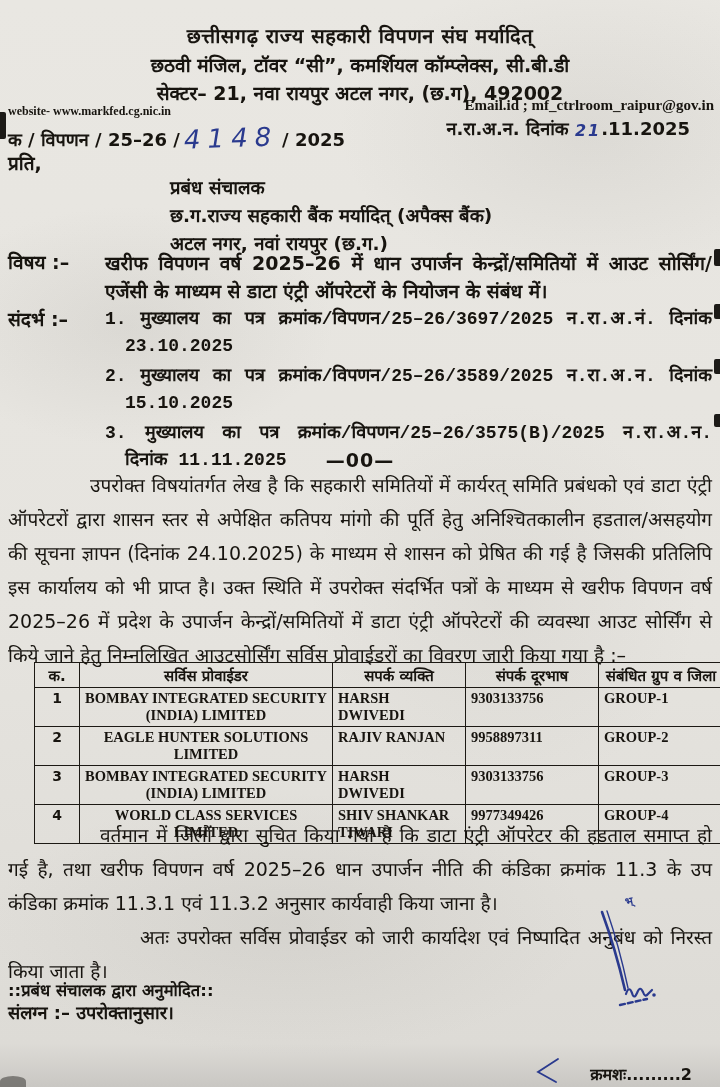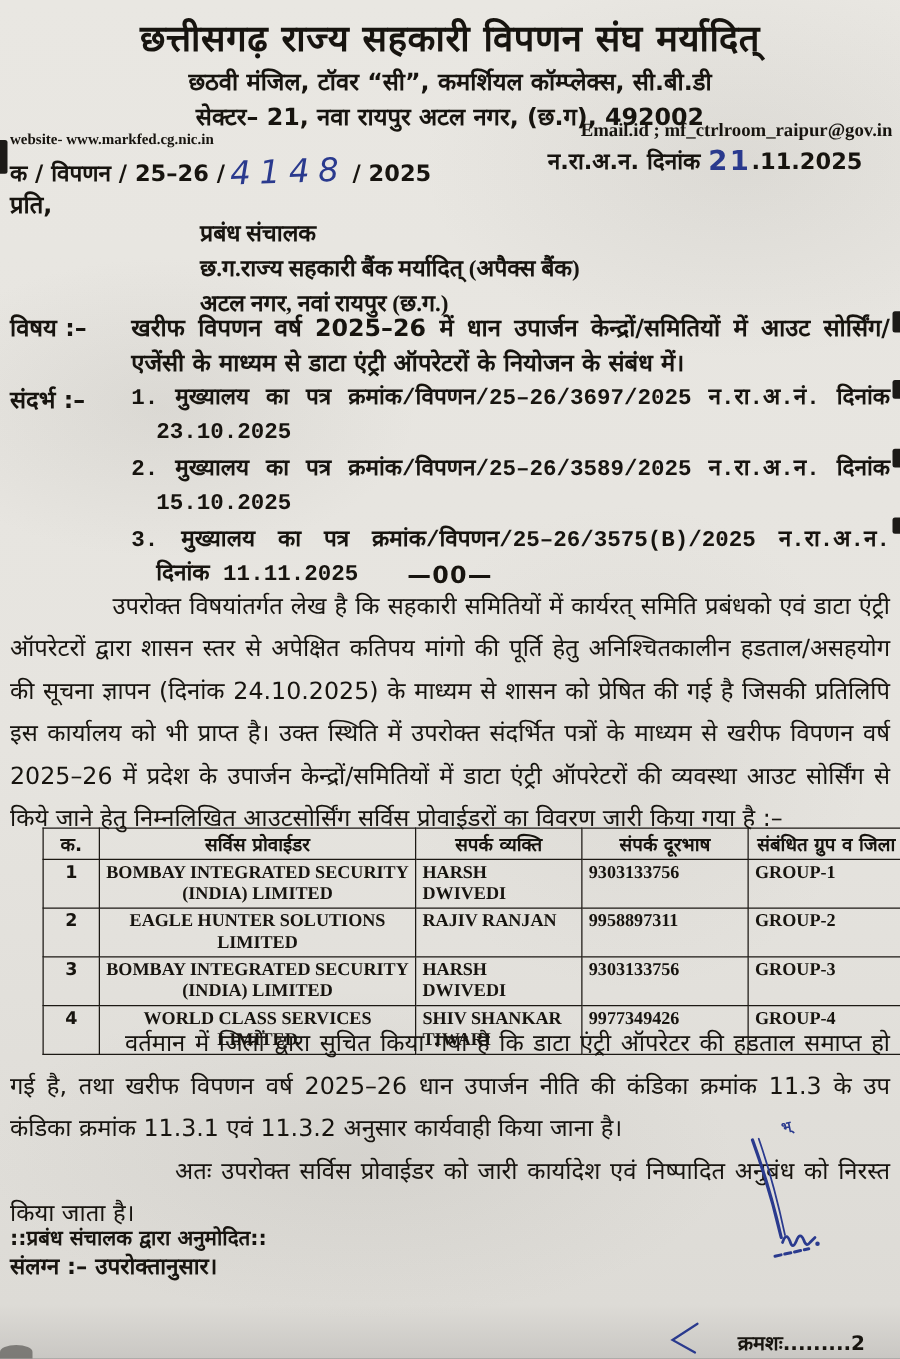"छत्तीसगढ़ राज्य सहकारी विपणन संघ" .org { font-size: 29px -> 20px; top: 10px -> 22px }
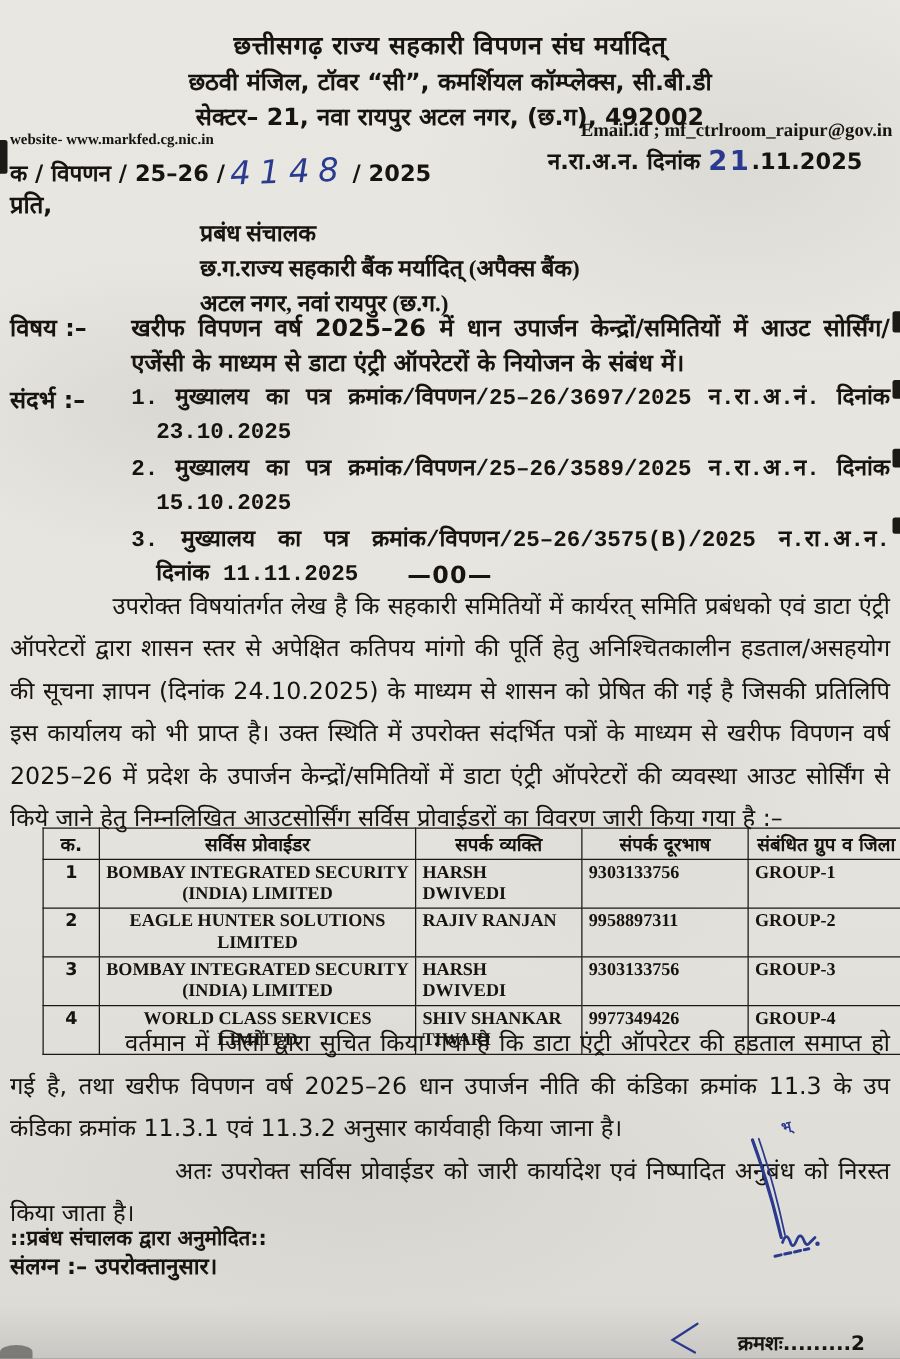"21" .hw-day { font-size: 22px -> 16px; font-style: none -> italic }
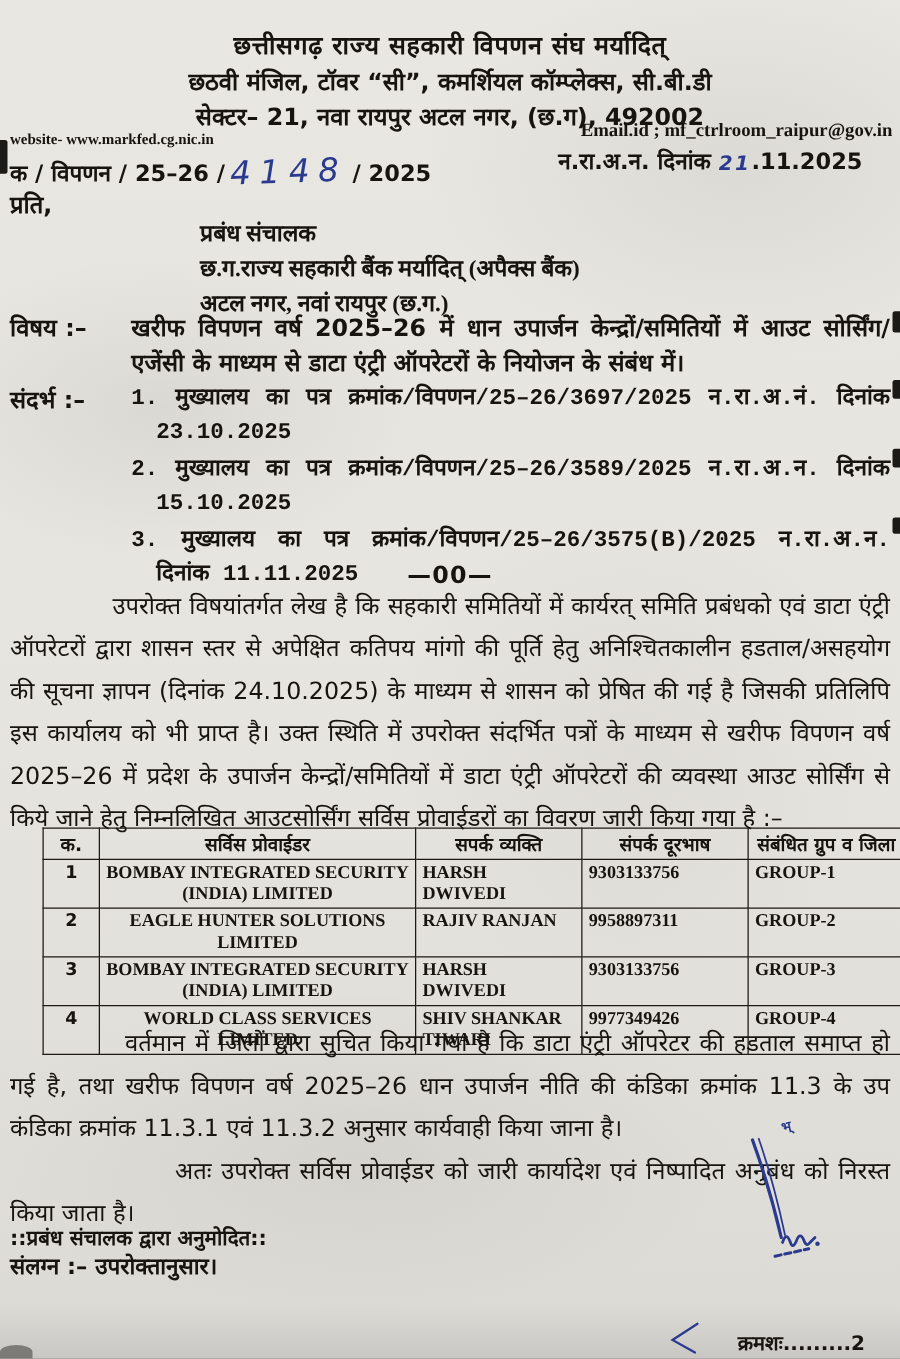"प्रबंध संचालक" .addressee { font-family: Liberation Serif, serif -> none; left: 160px -> 170px }
